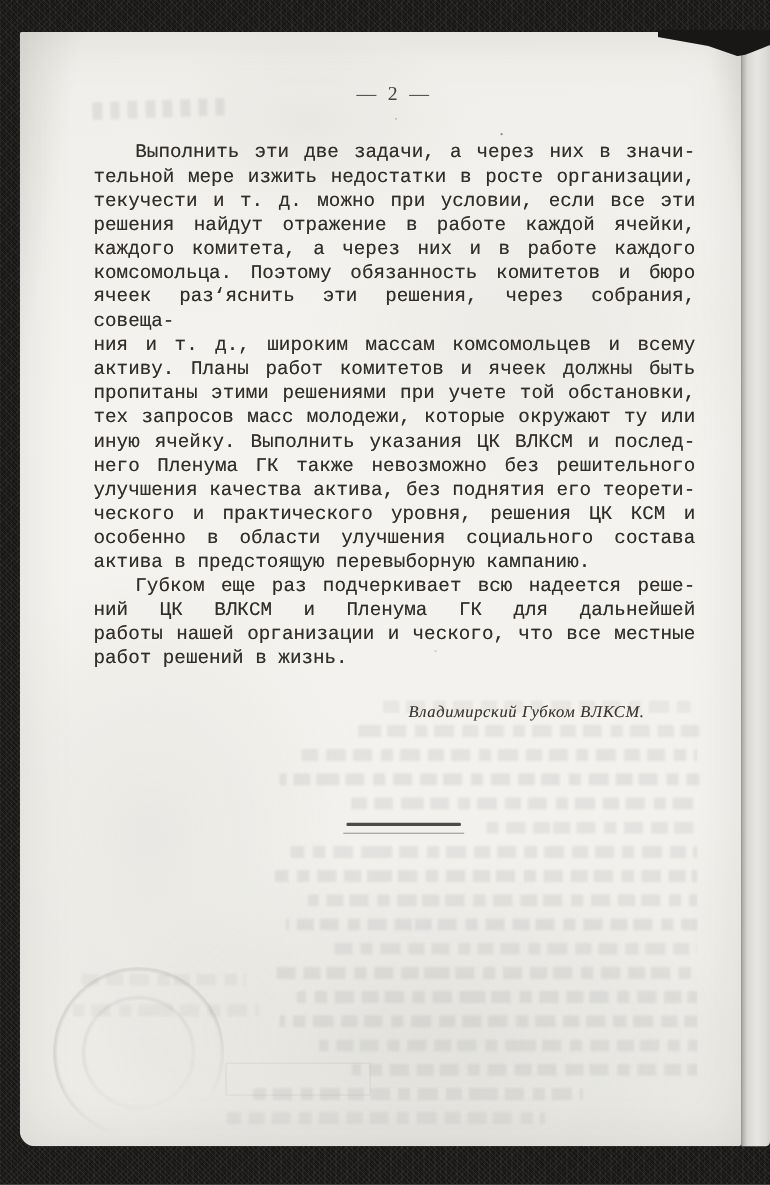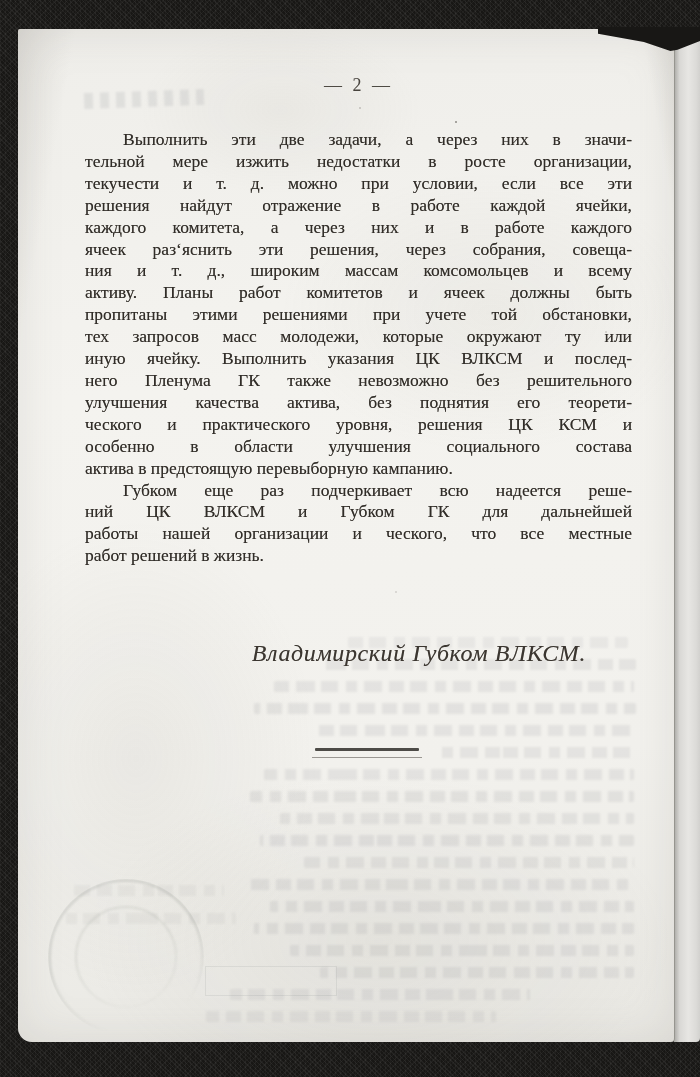"Выполнить эти две задачи, а" .text-line { font-family: none -> Liberation Mono, monospace }
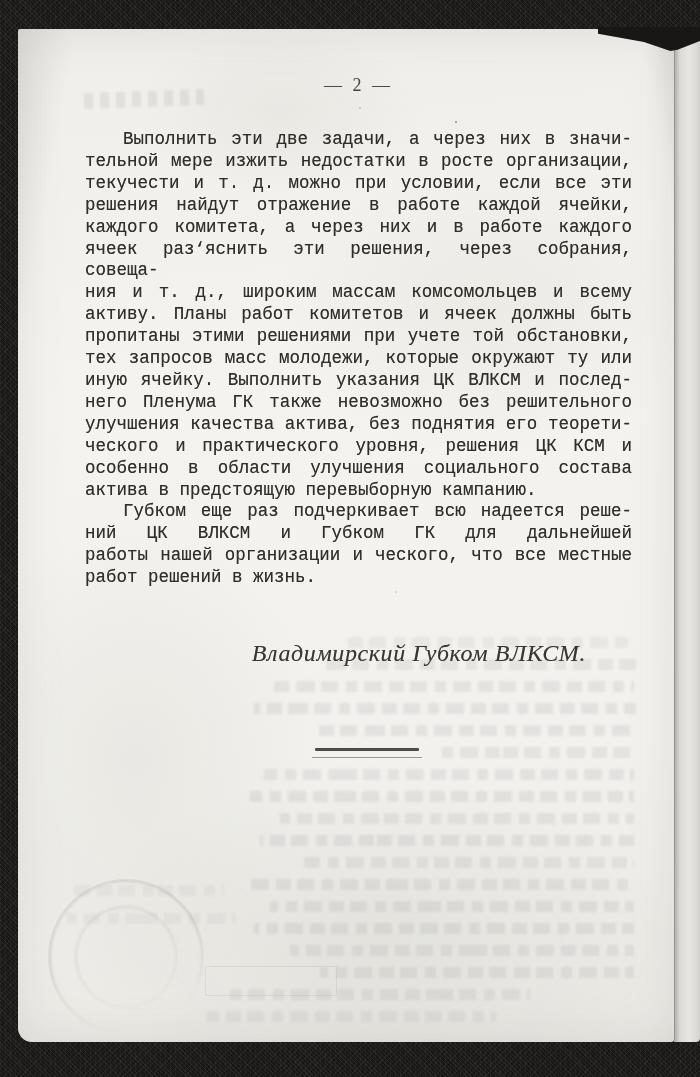"комсомольца. Поэтому обязанность" div.text-line { html: none -> <div>комсомольца. Поэтому обязанность комитетов и бюро</div> }
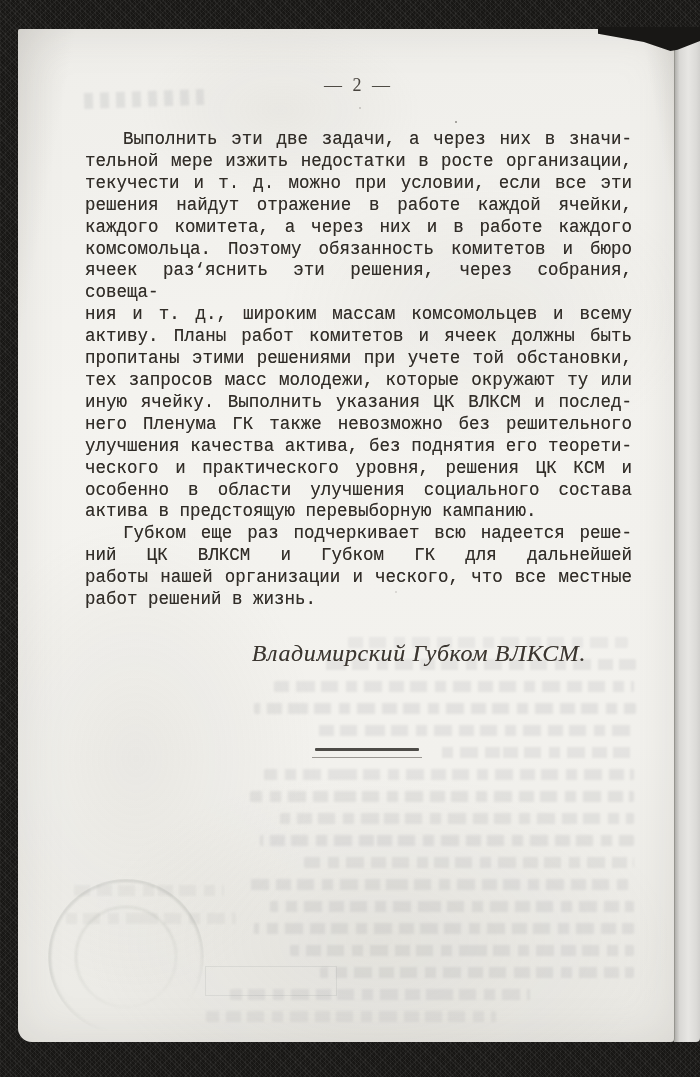"ний ЦК ВЛКСМ и Губком" div.text-line { text: Губком -> Пленума }
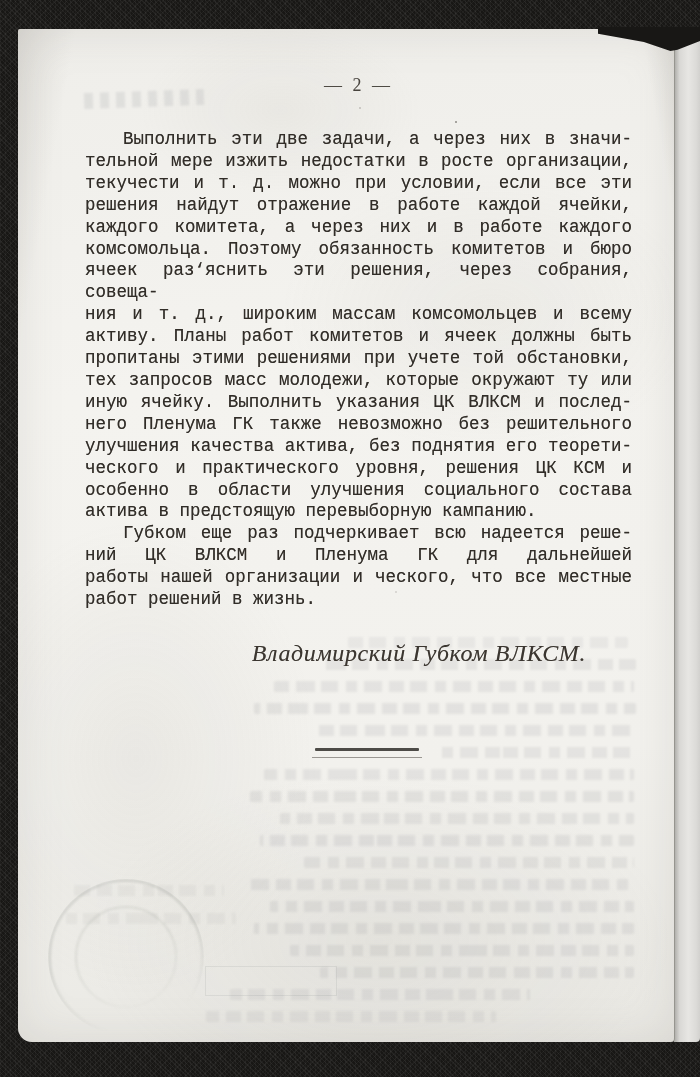"Владимирский Губком ВЛКСМ." .signature { font-size: 24px -> 15px }
